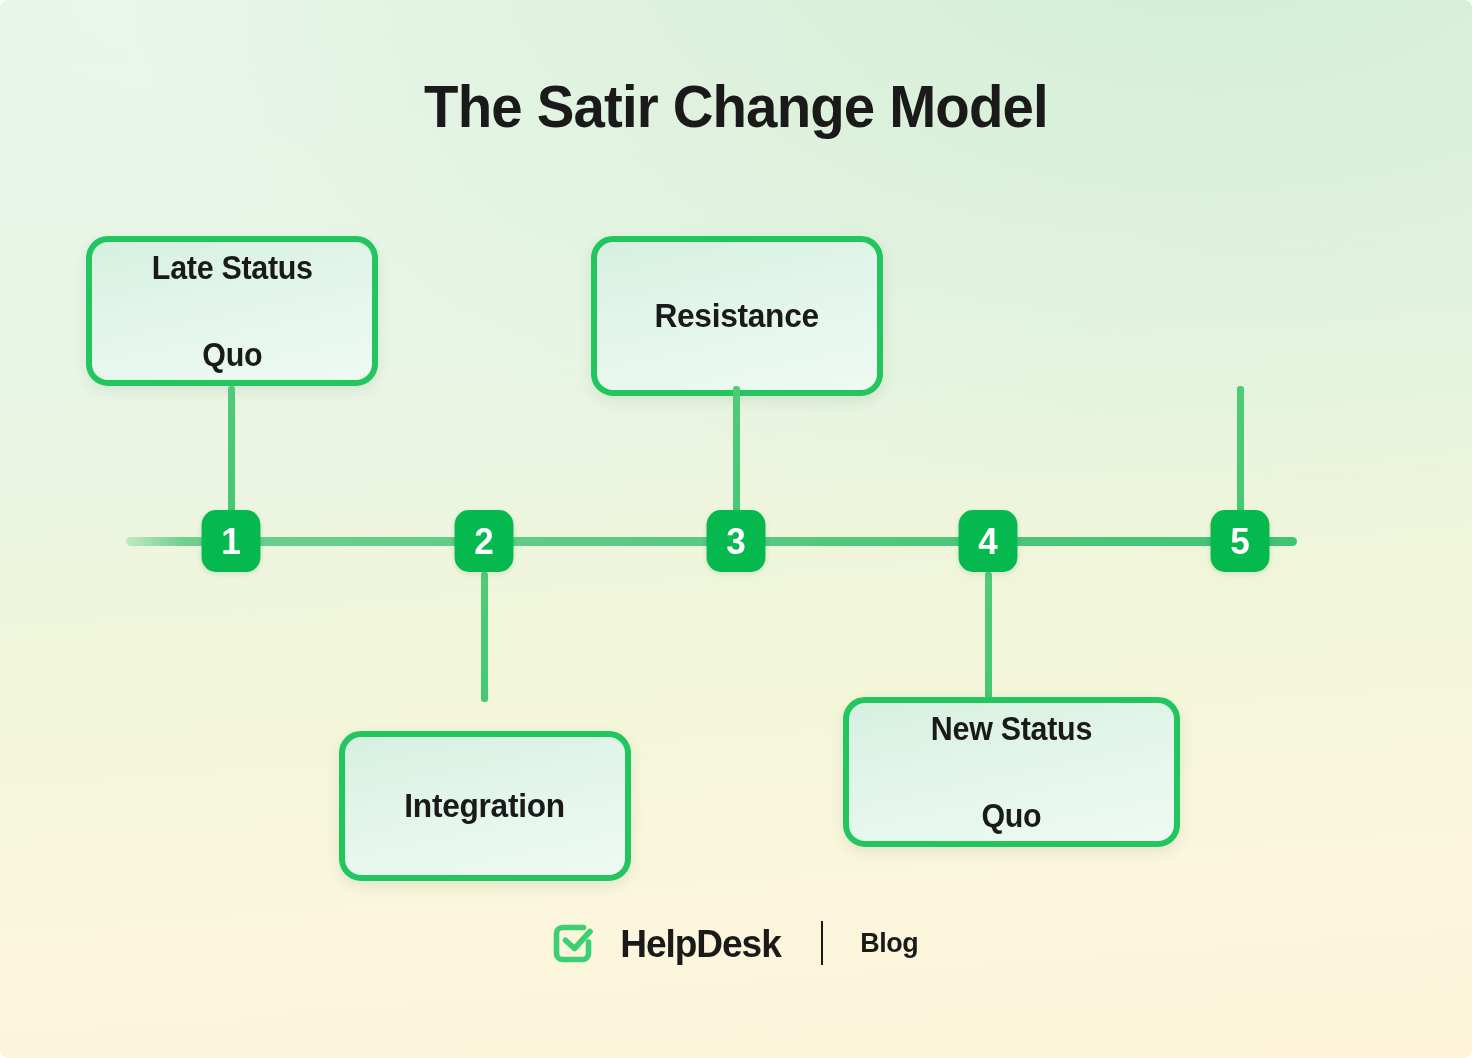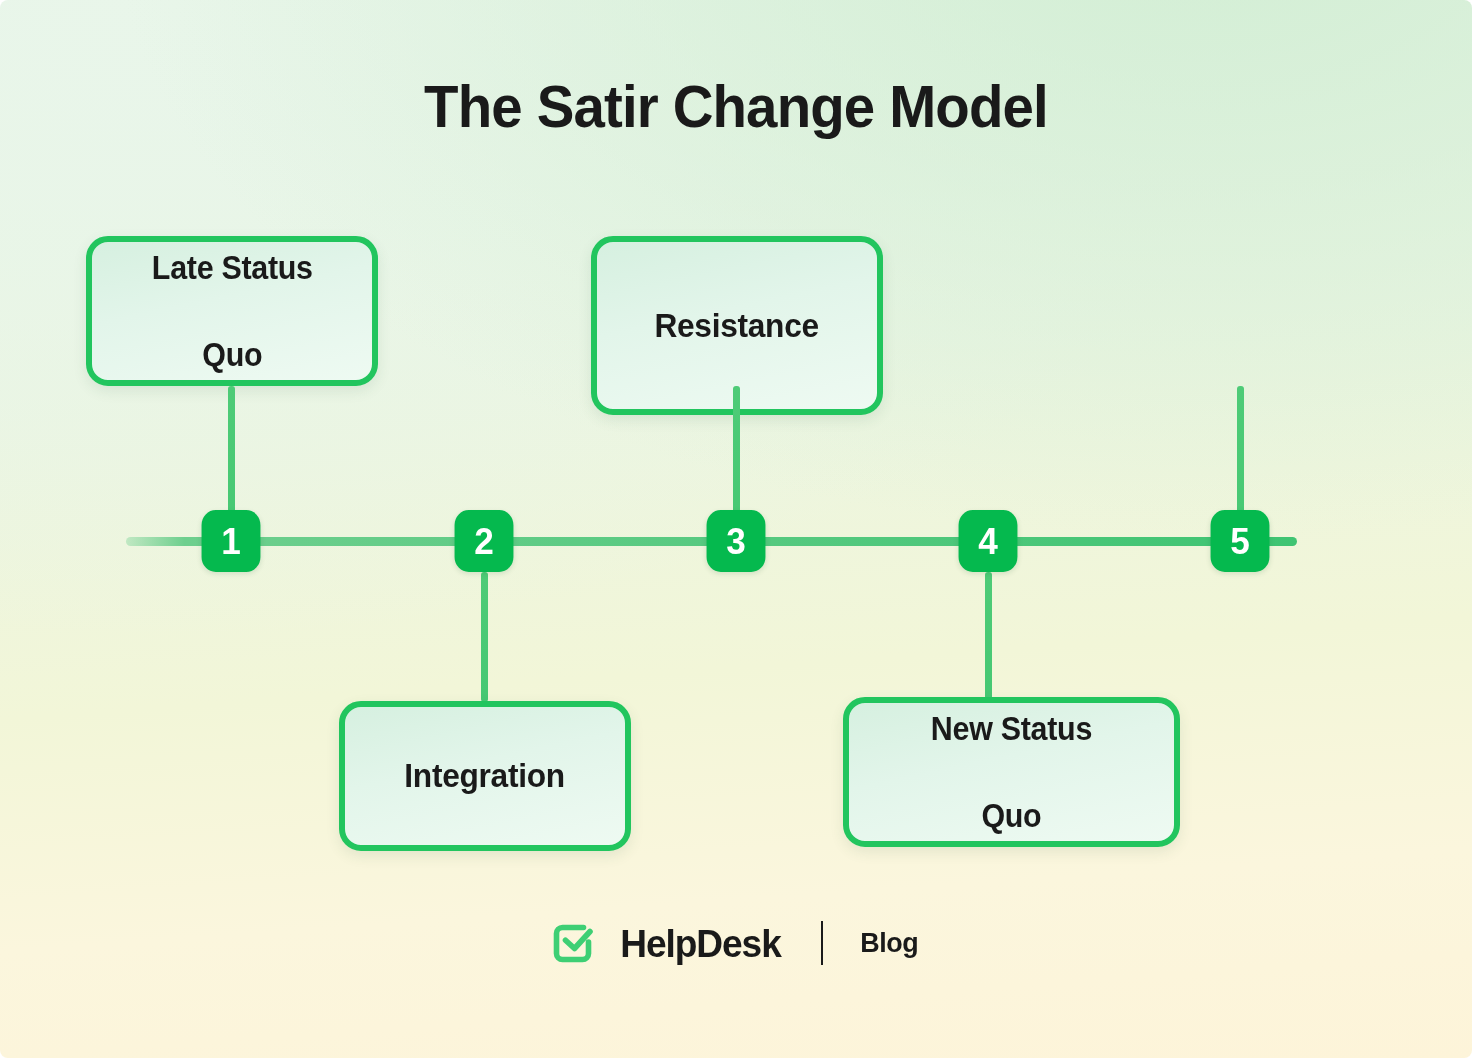"Resistance" div.stage-box { height: 179px -> 160px }
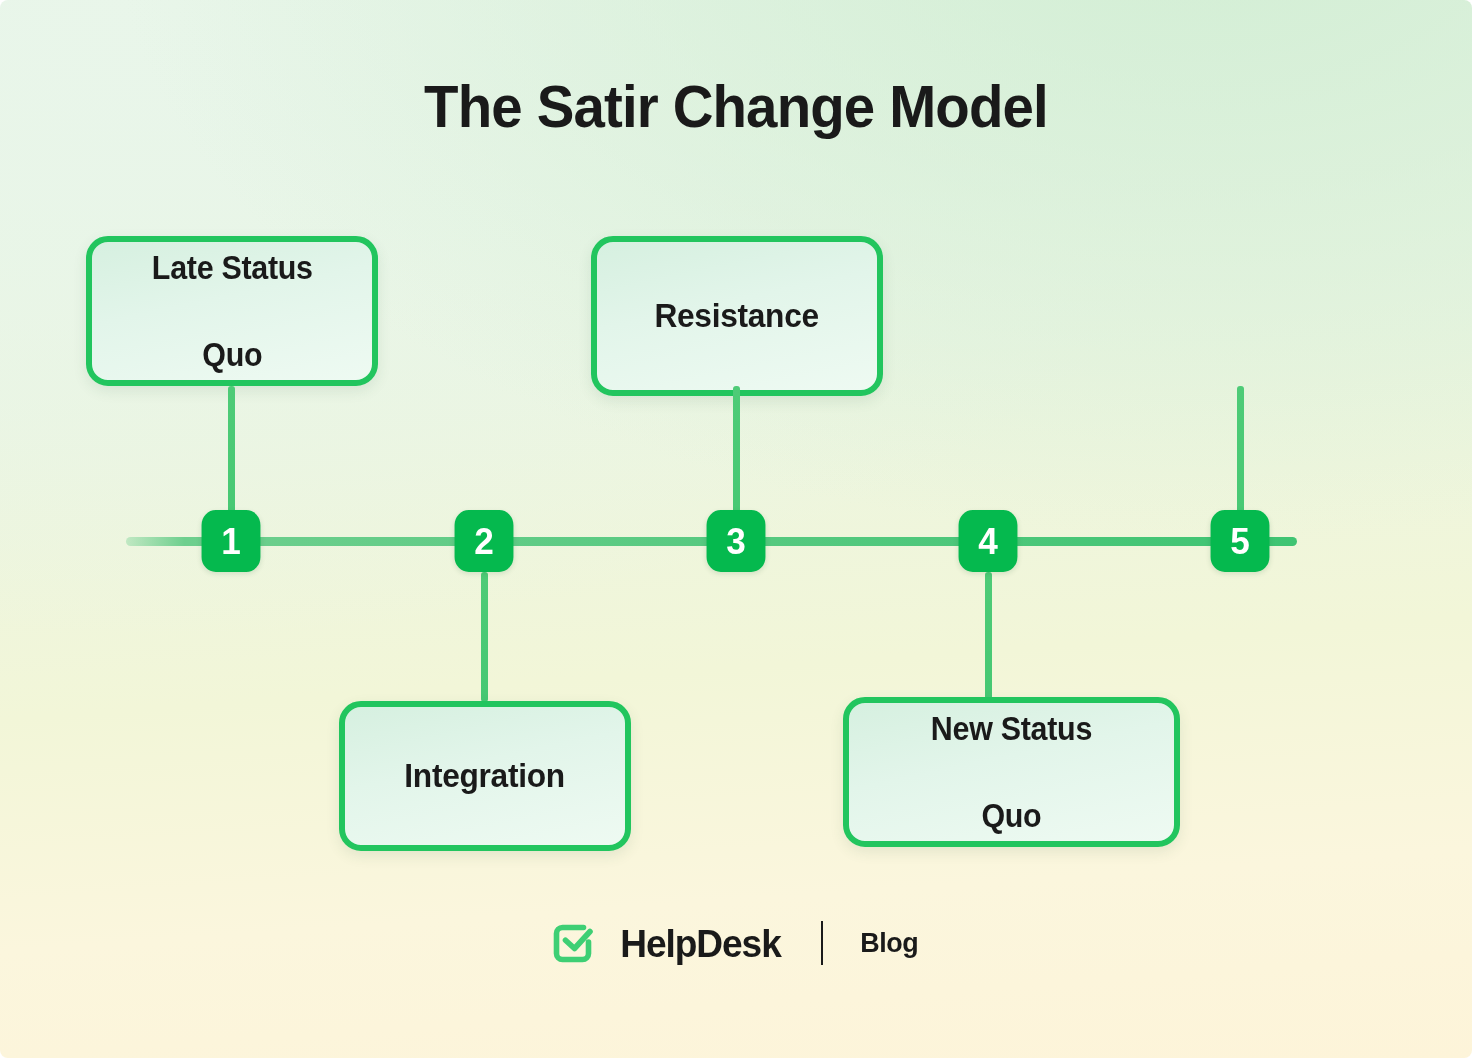"Integration" div.stage-box { top: 701px -> 731px }
